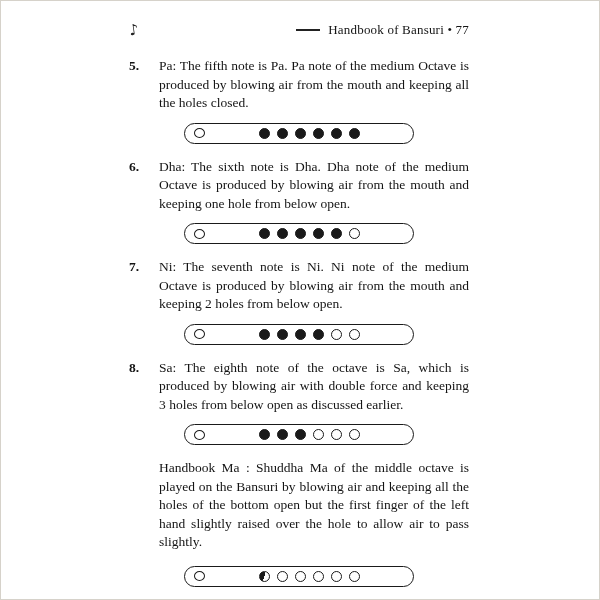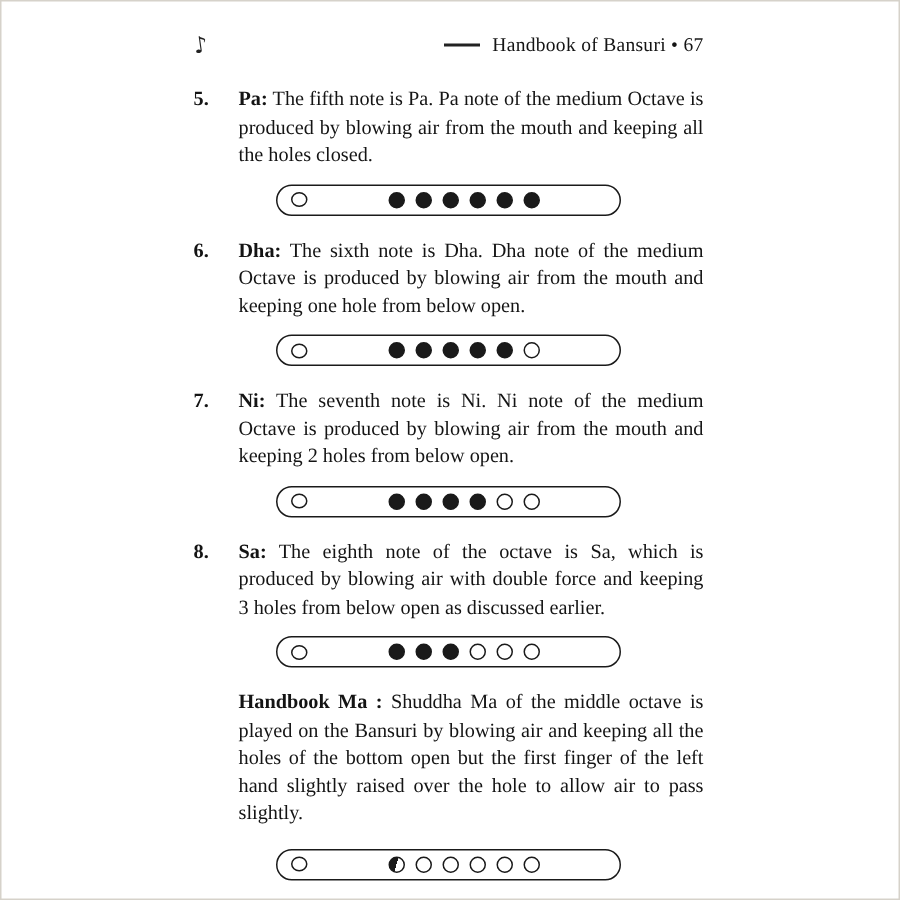"Handbook of Bansuri • 67" span.title { text: 67 -> 77 }
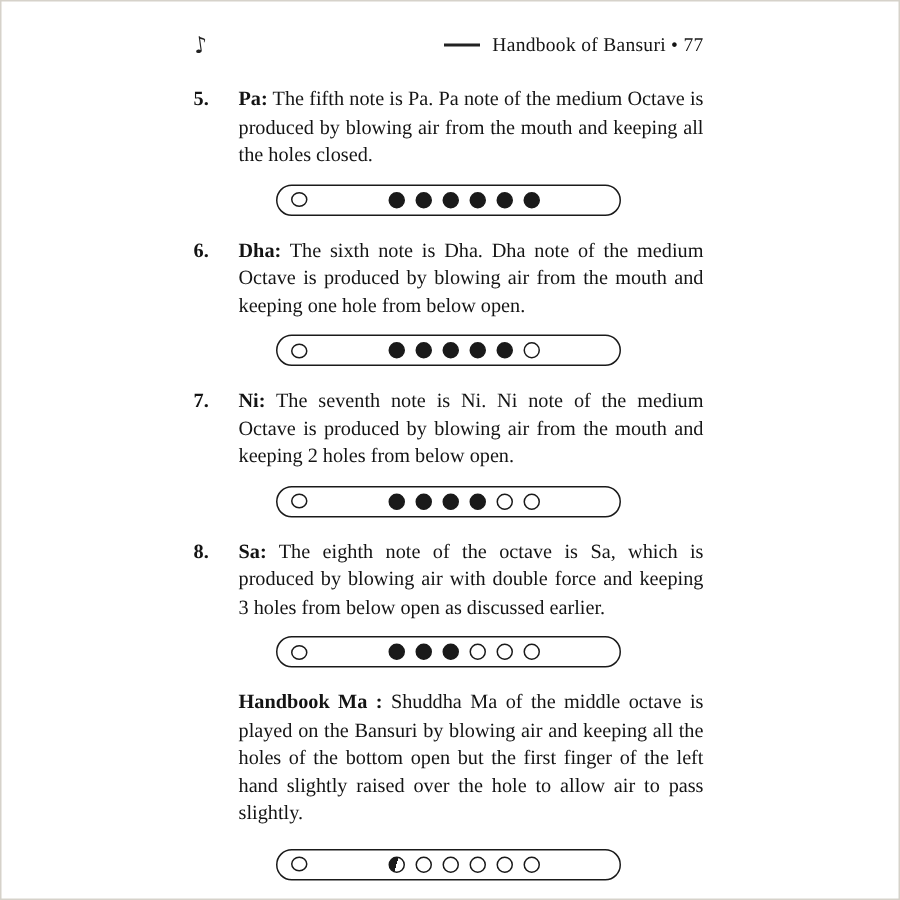"Pa:" .body-text b { font-weight: bold -> normal }
